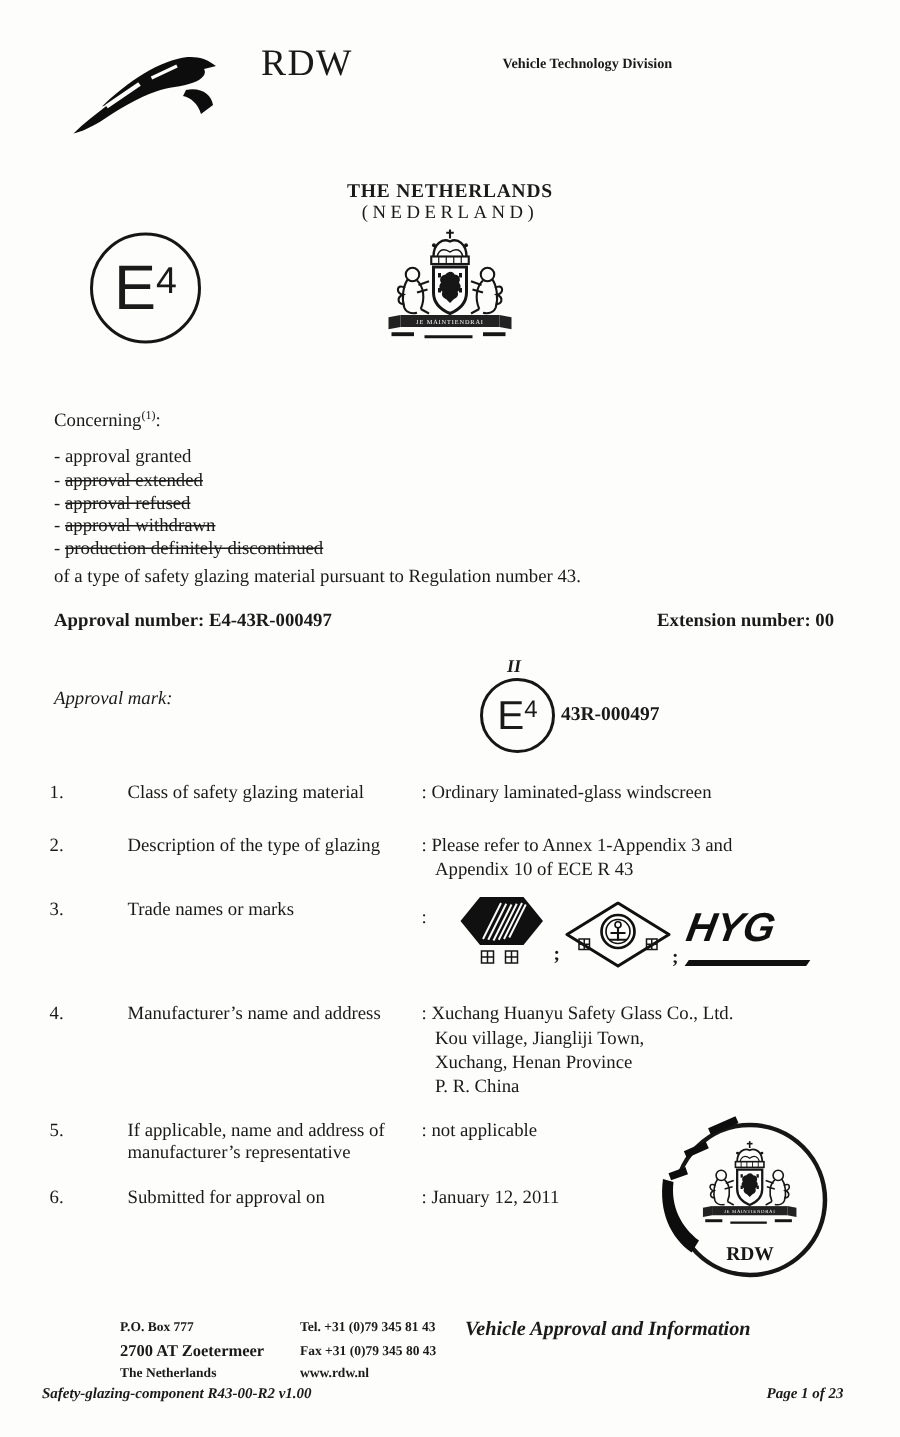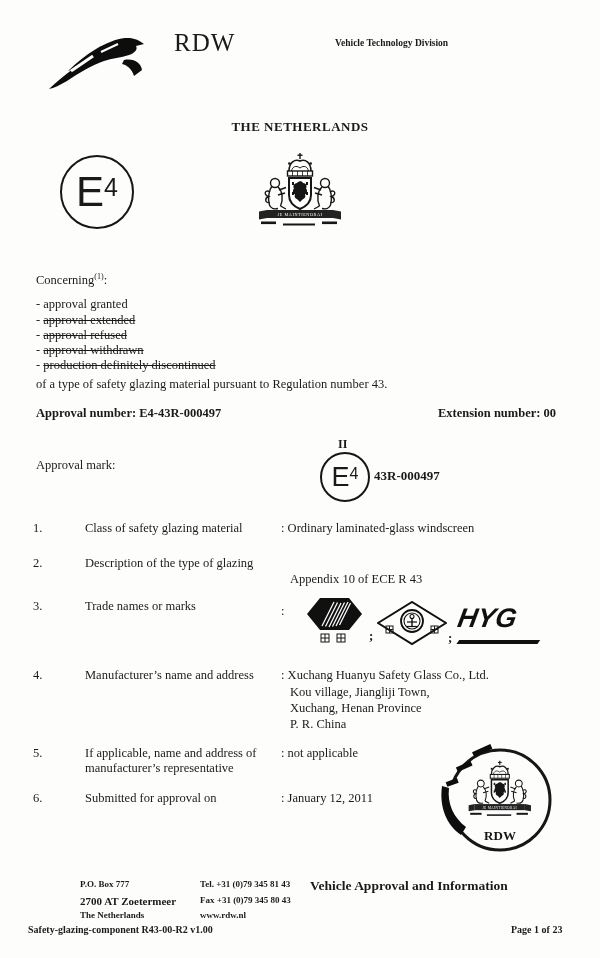"(NEDERLAND)" div.line { html: none -> <div>(NEDERLAND)</div> }
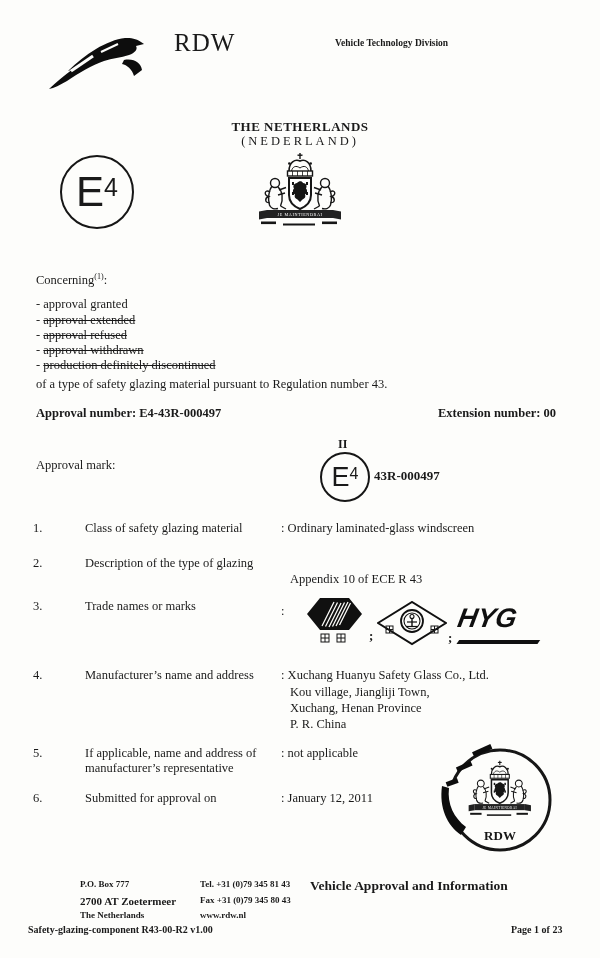"II" .italic { font-style: none -> italic }
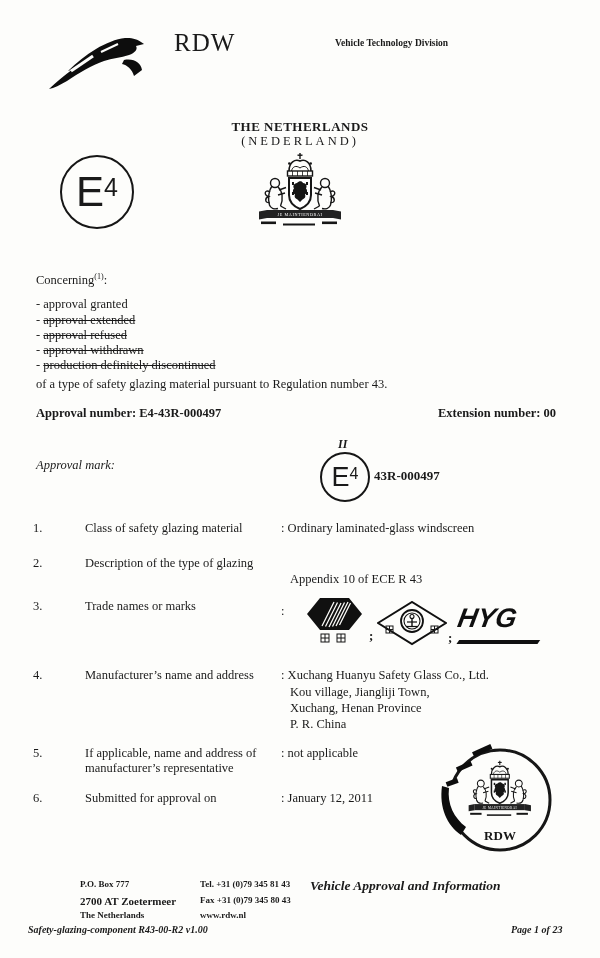": Please refer to Annex" div.line { html: none -> <div>: Please refer to Annex 1-Appendix 3 and</div> }
